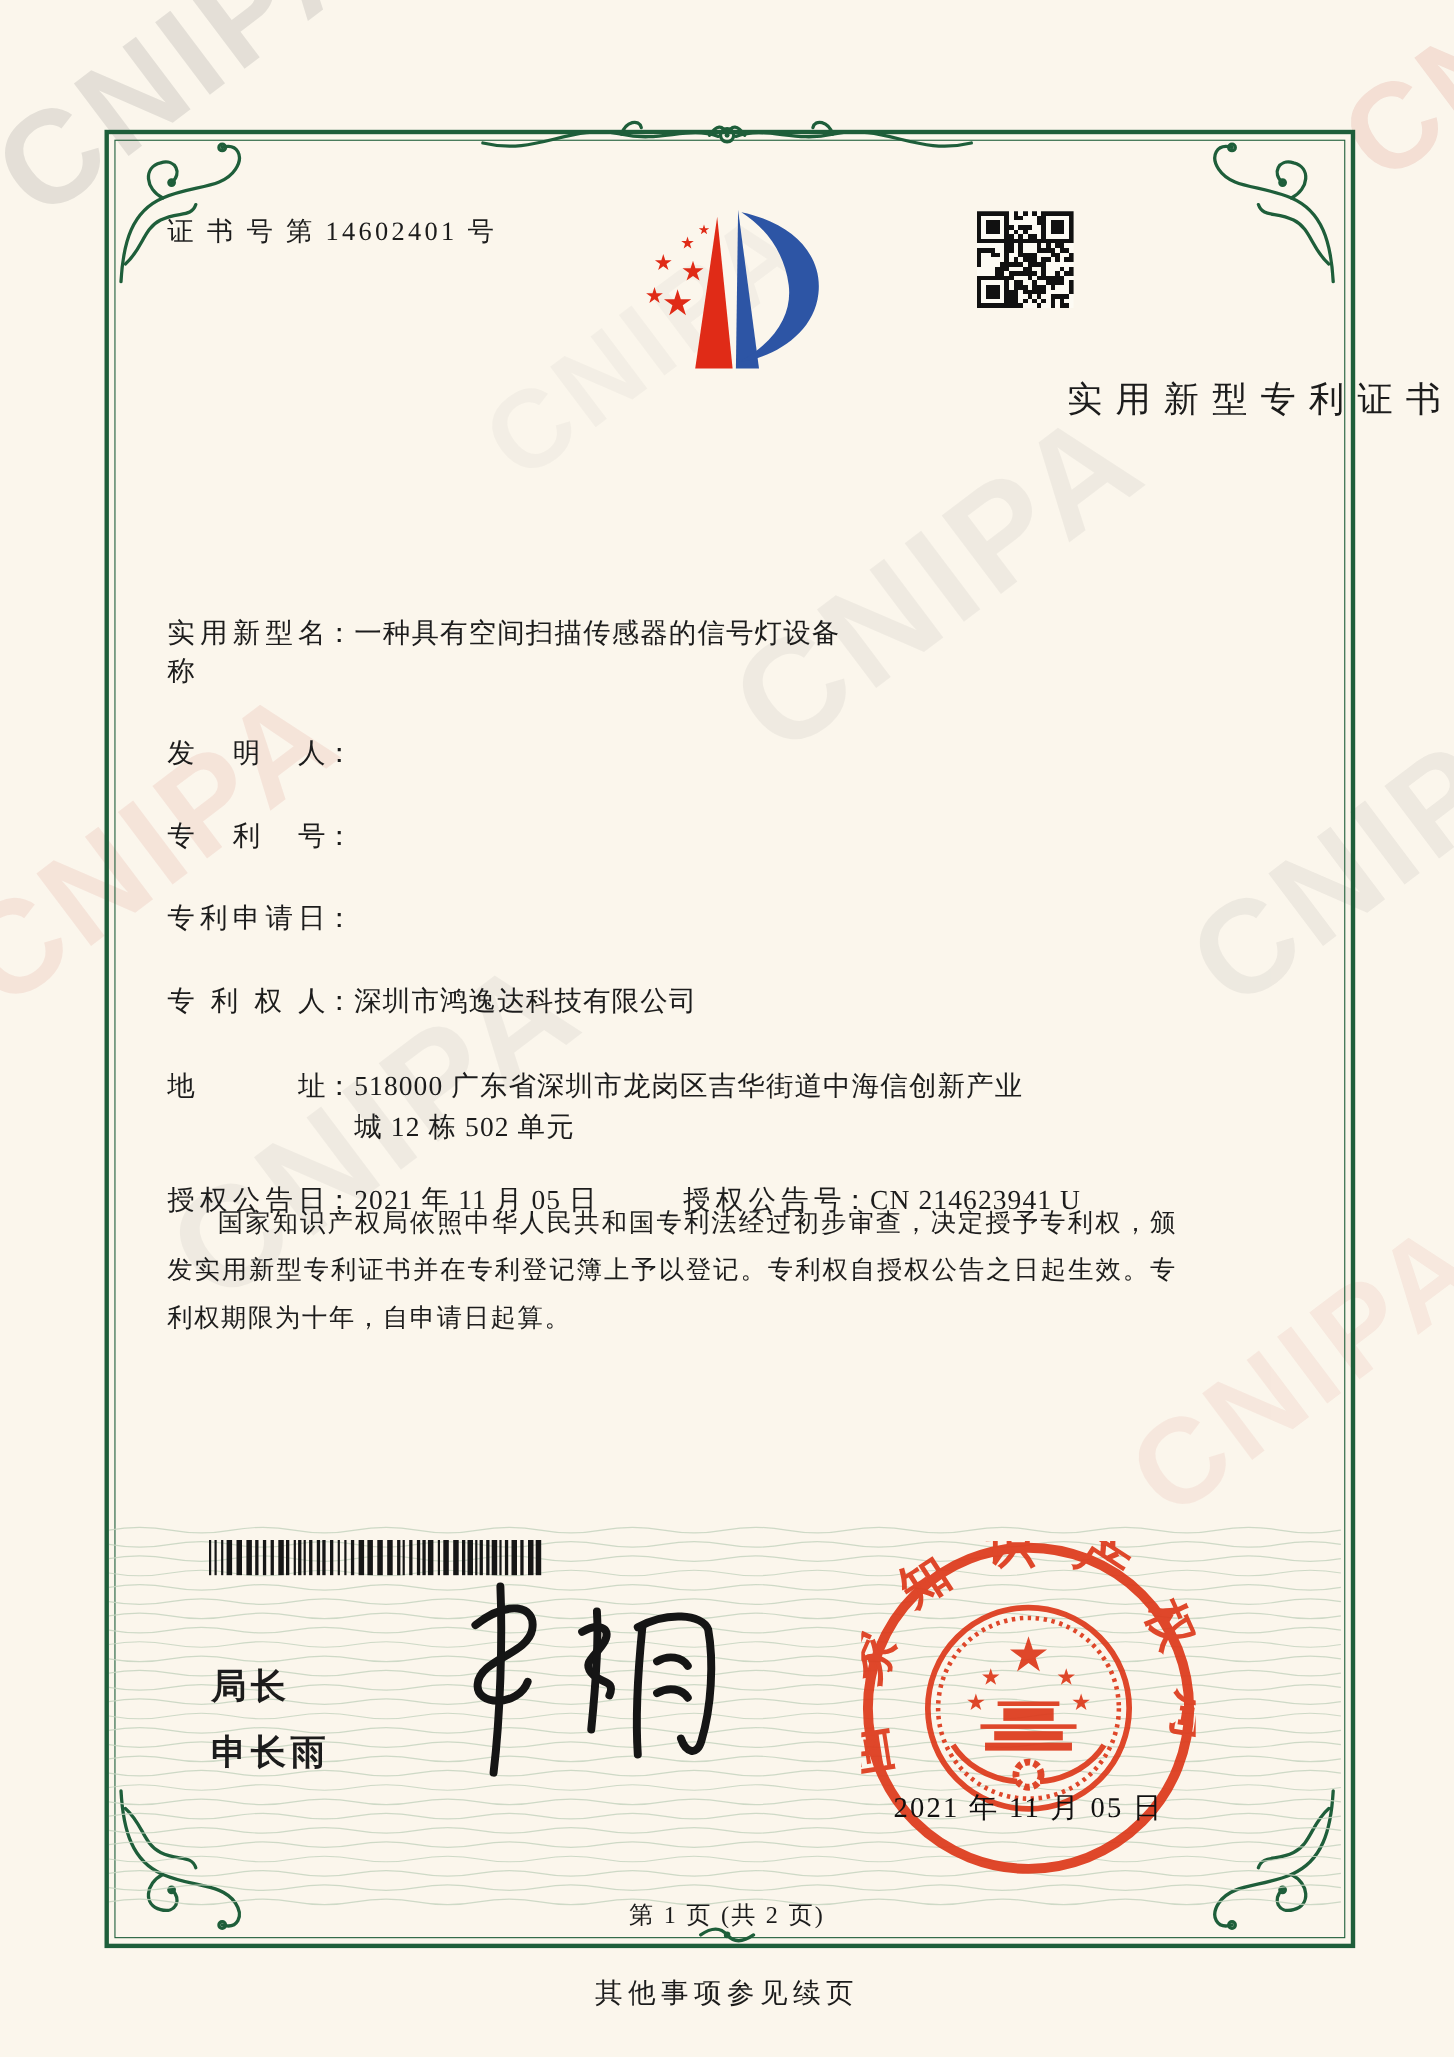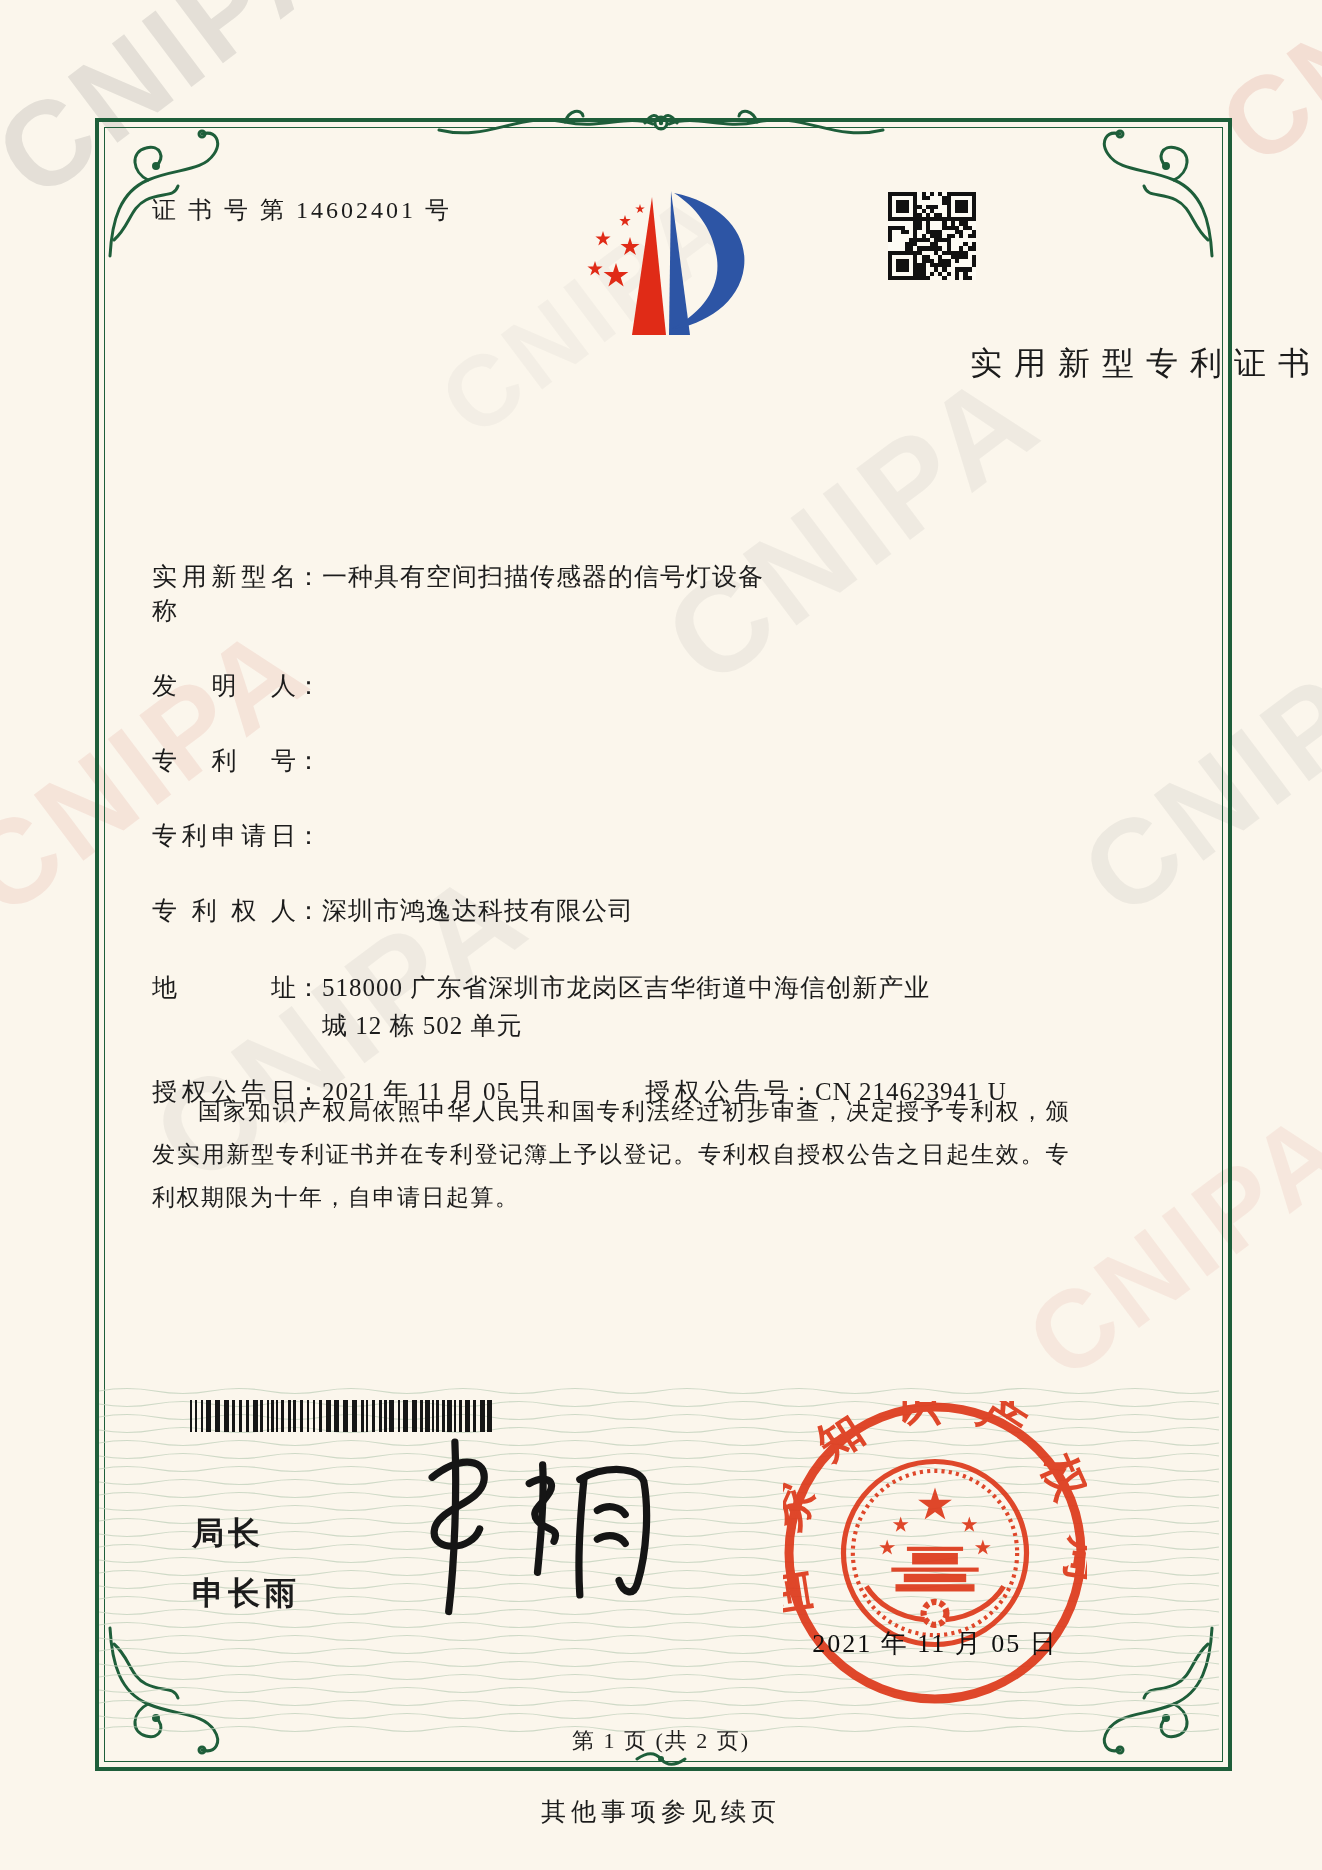"授权公告号" .g2 { left: 493px -> 469px }
